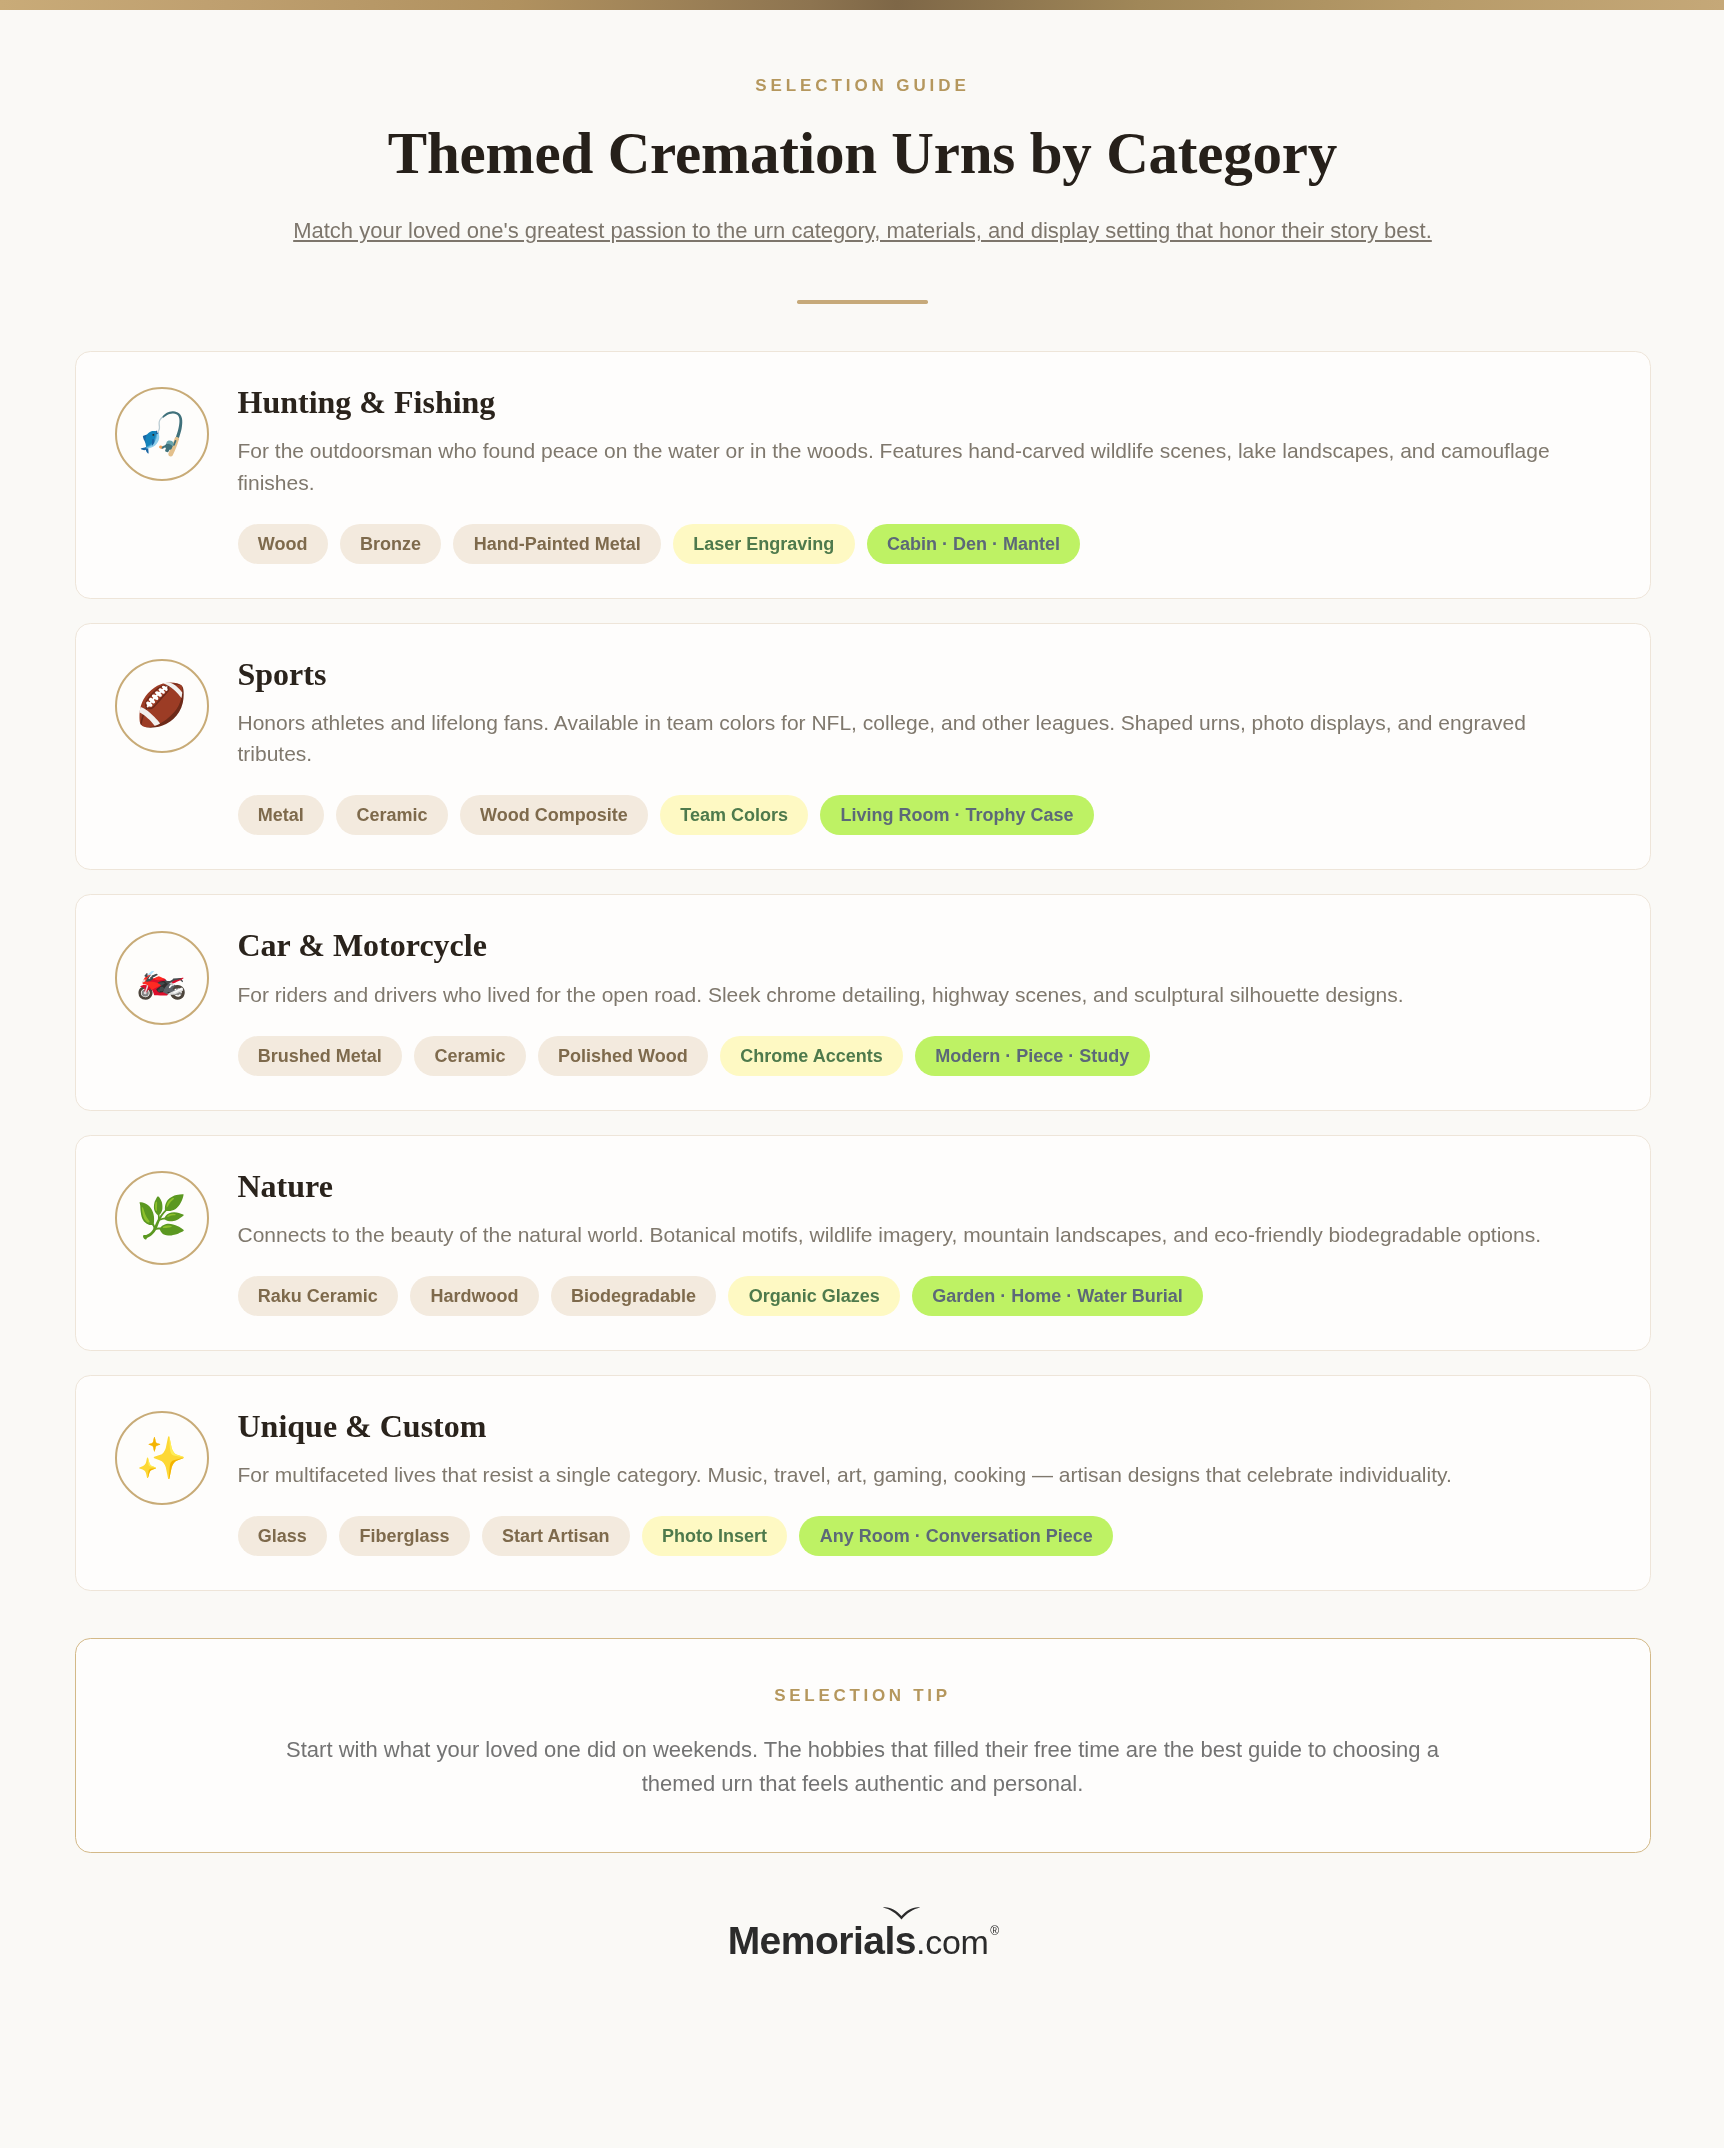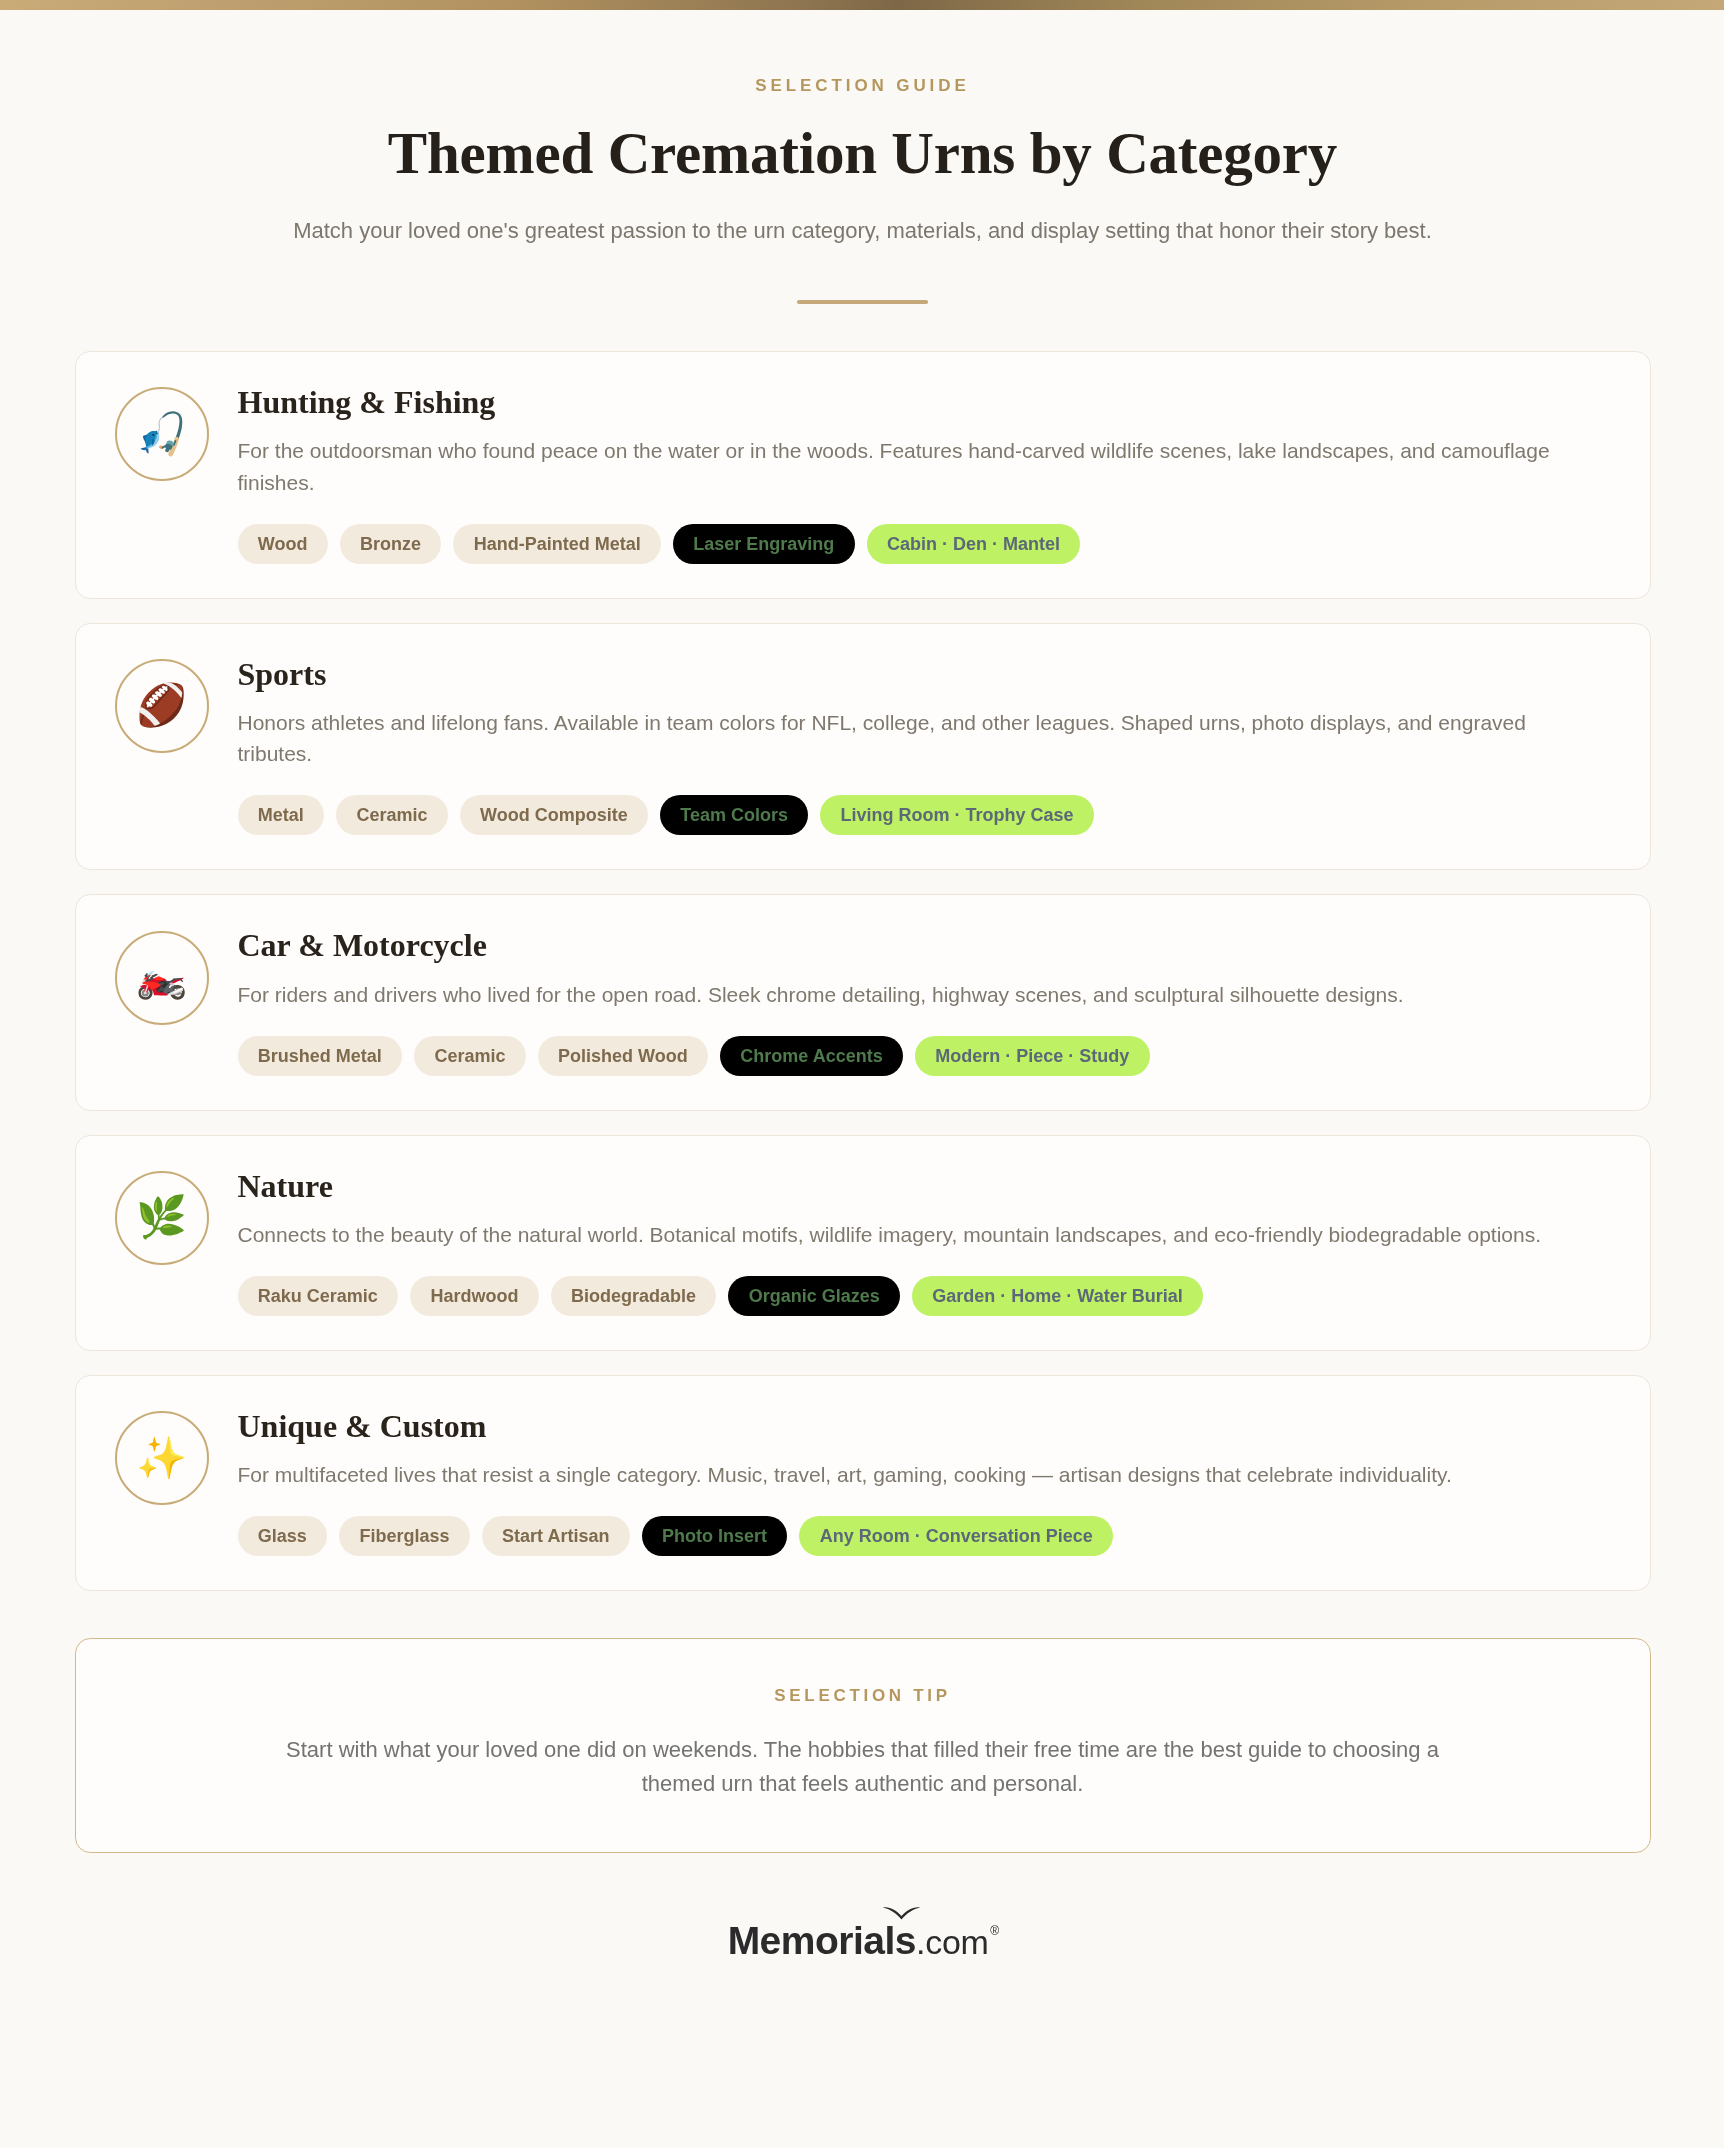"Match your loved one's greatest" .subtitle { text-decoration: none -> underline }
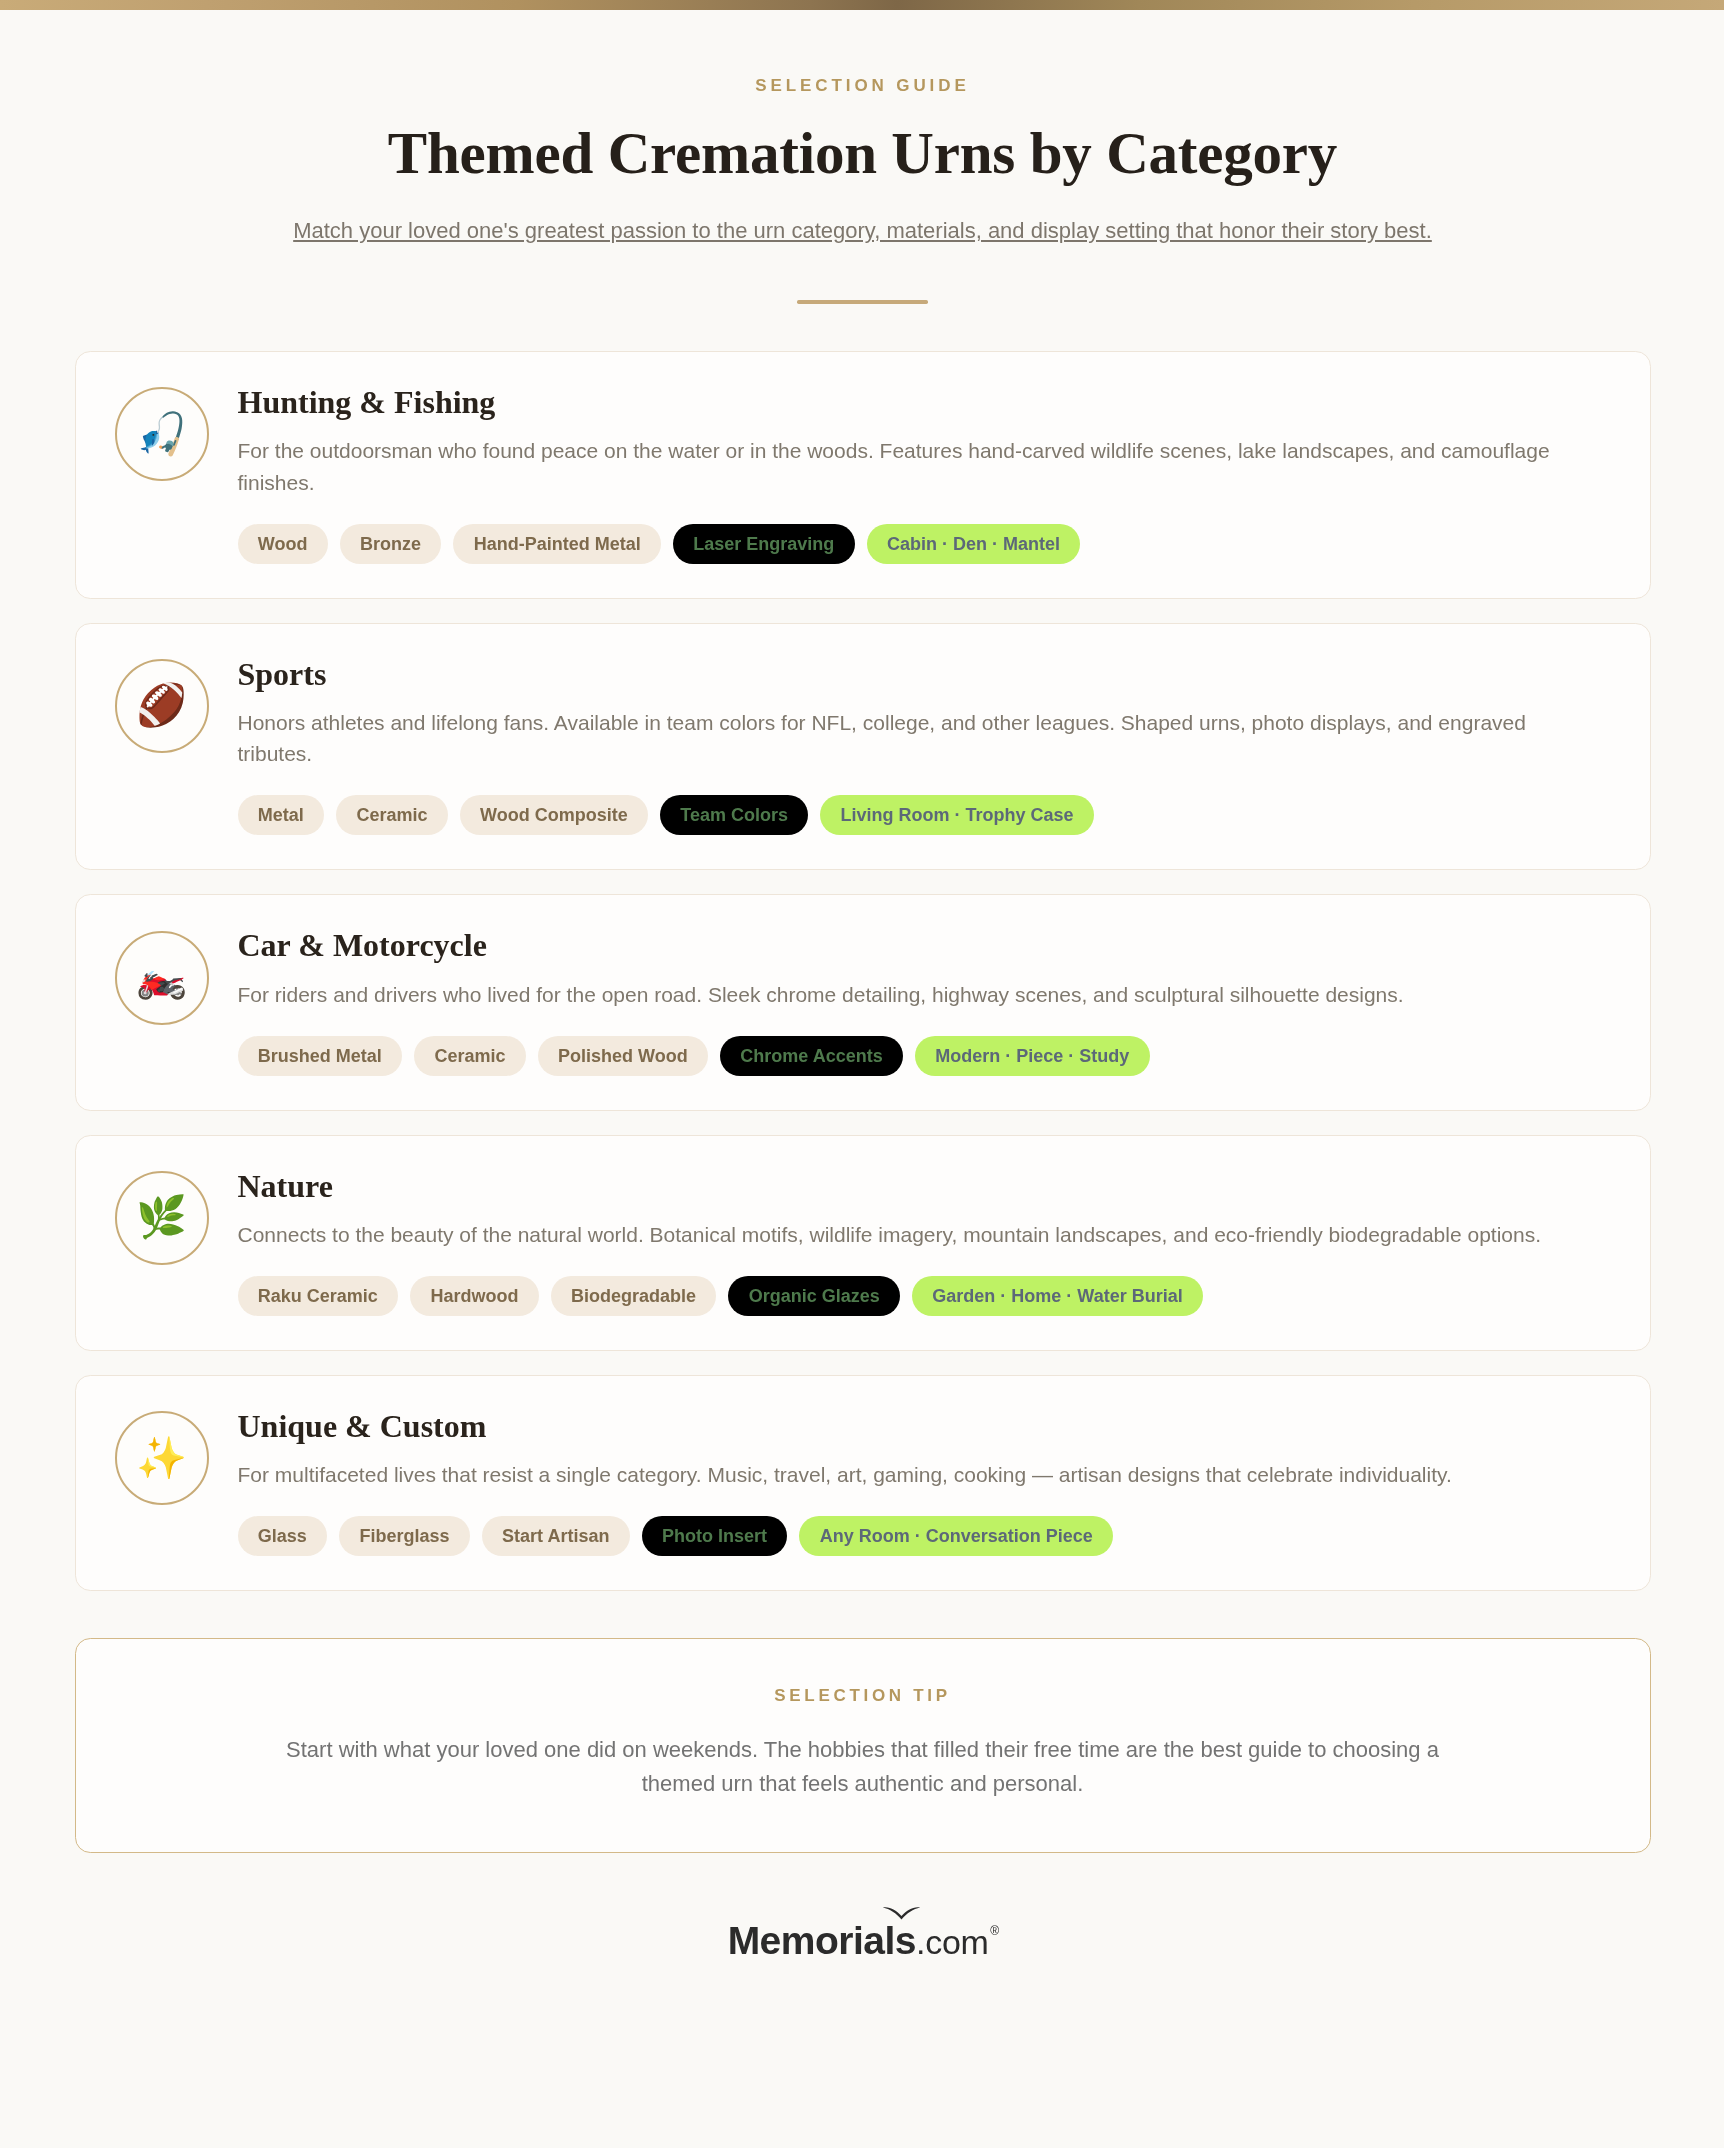"Laser Engraving" .tag.feature { background: #000000 -> #fef9c3 }
